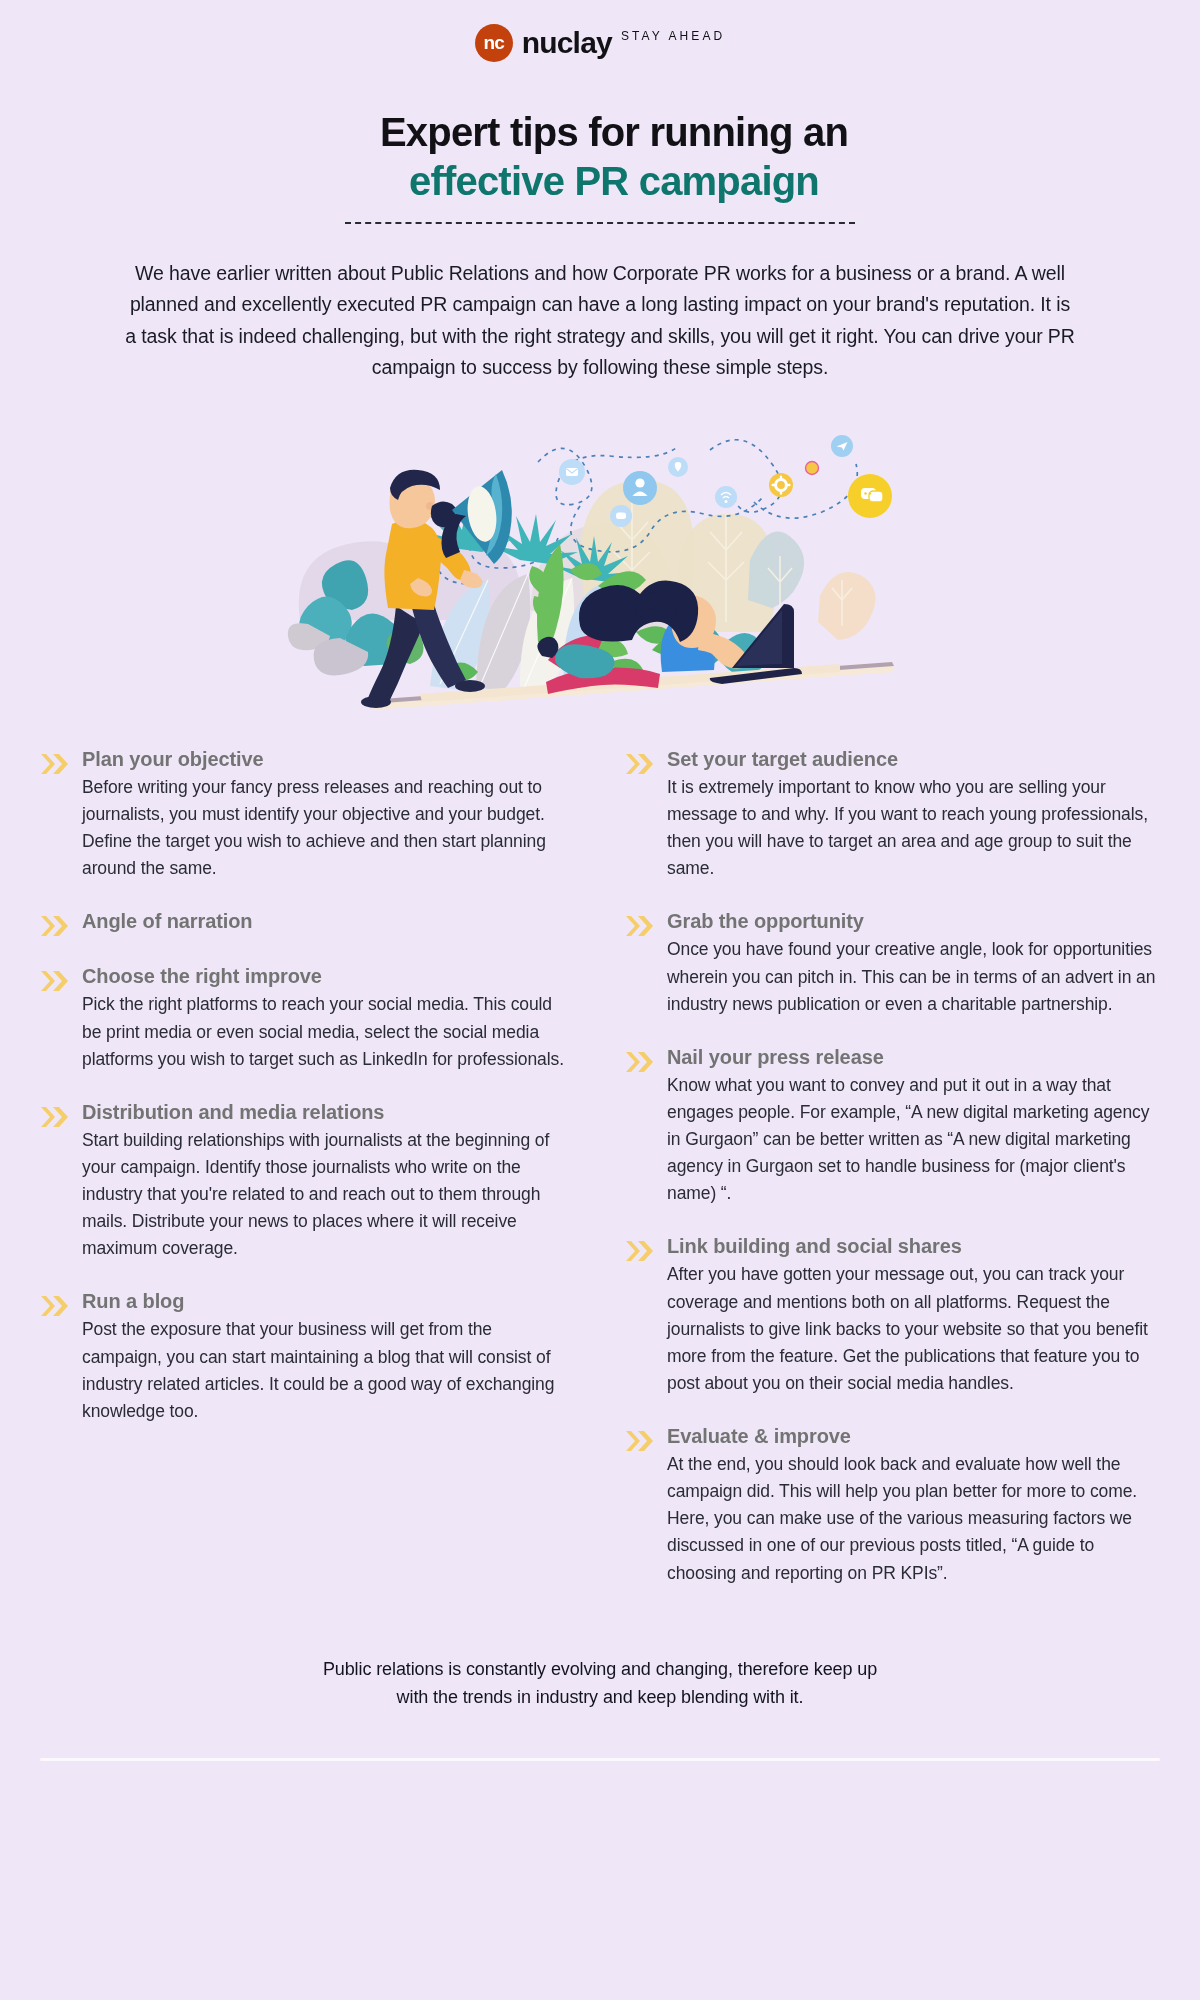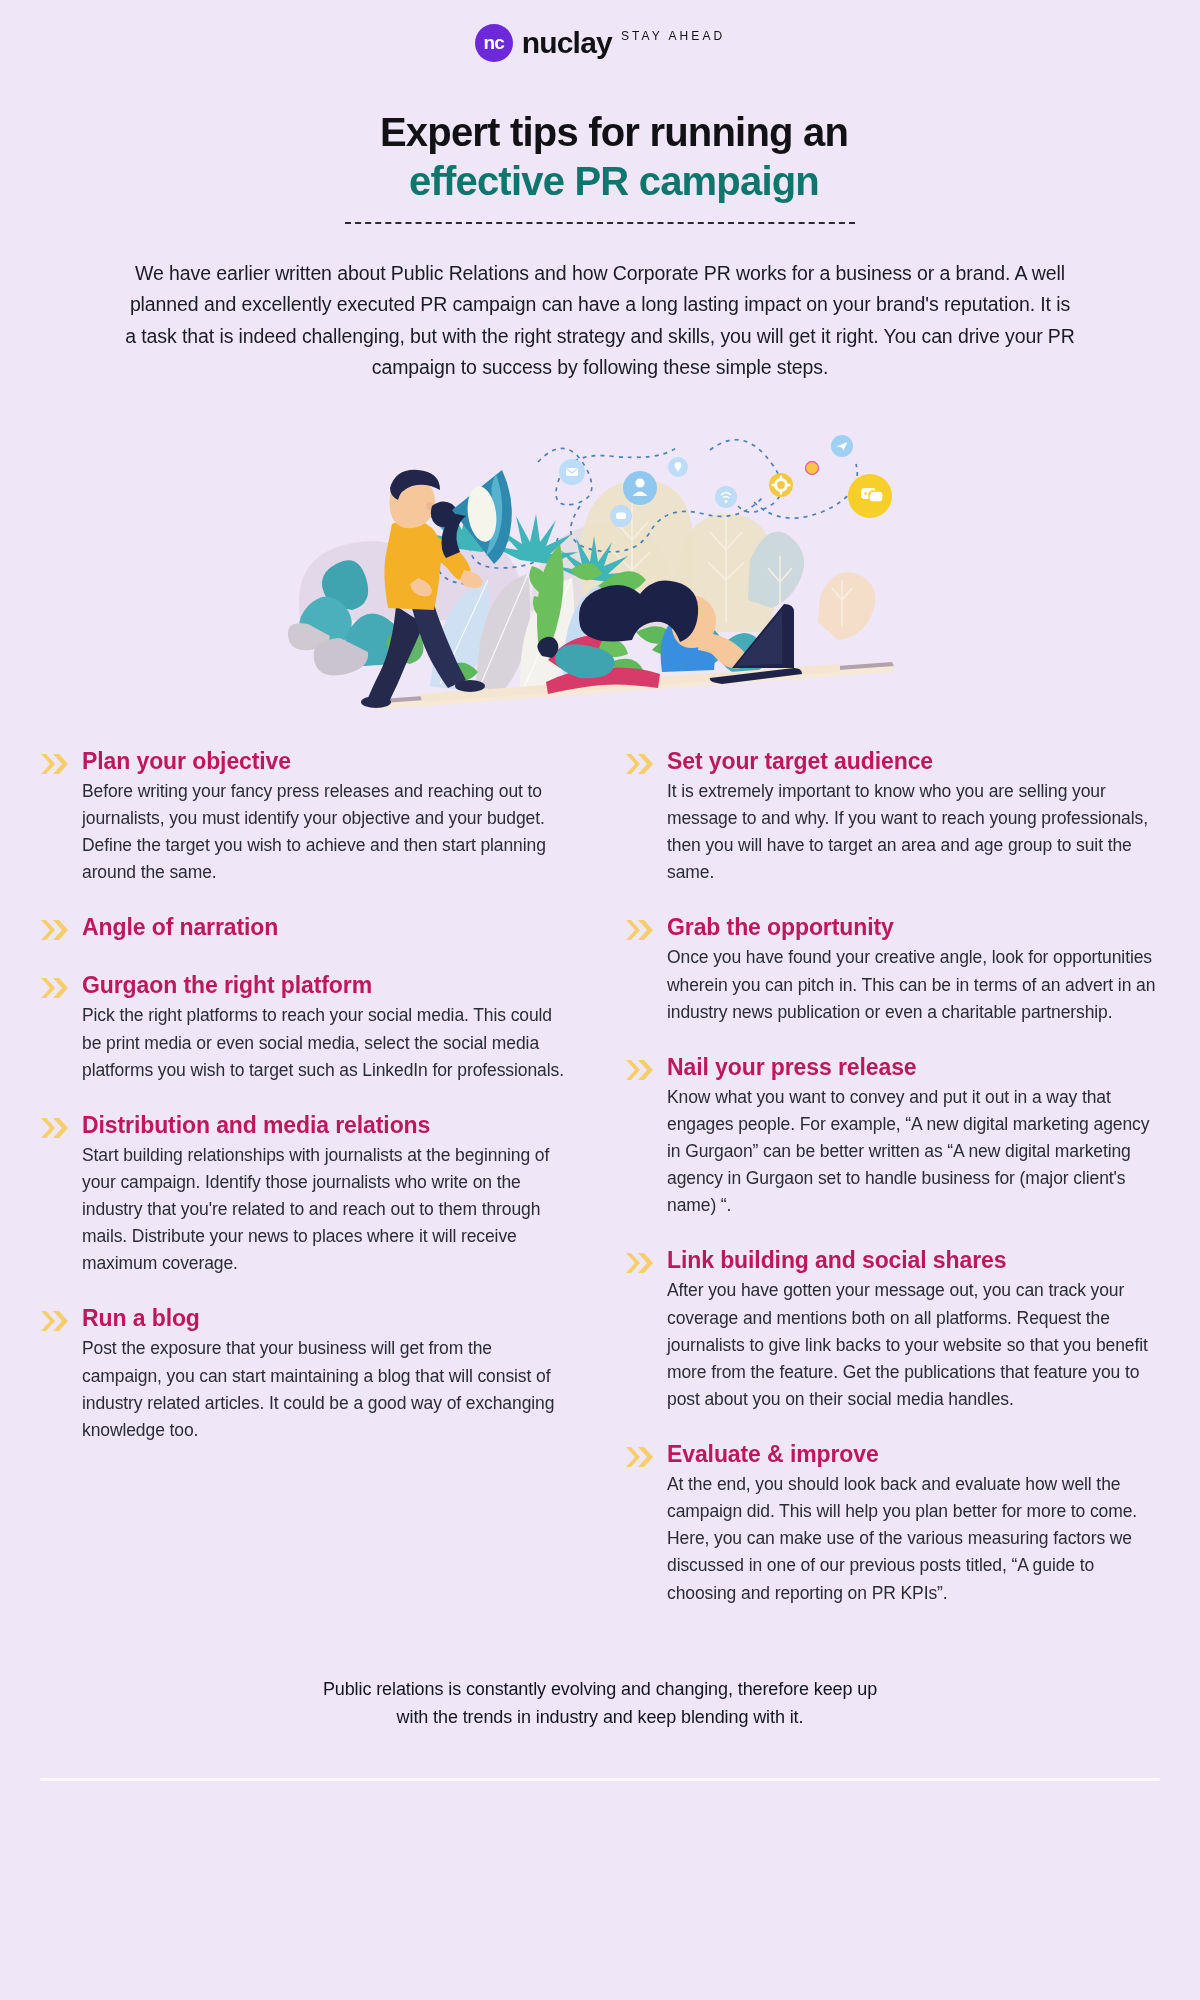"nc" .logo-mark { background: #6d28d9 -> #c2410c }
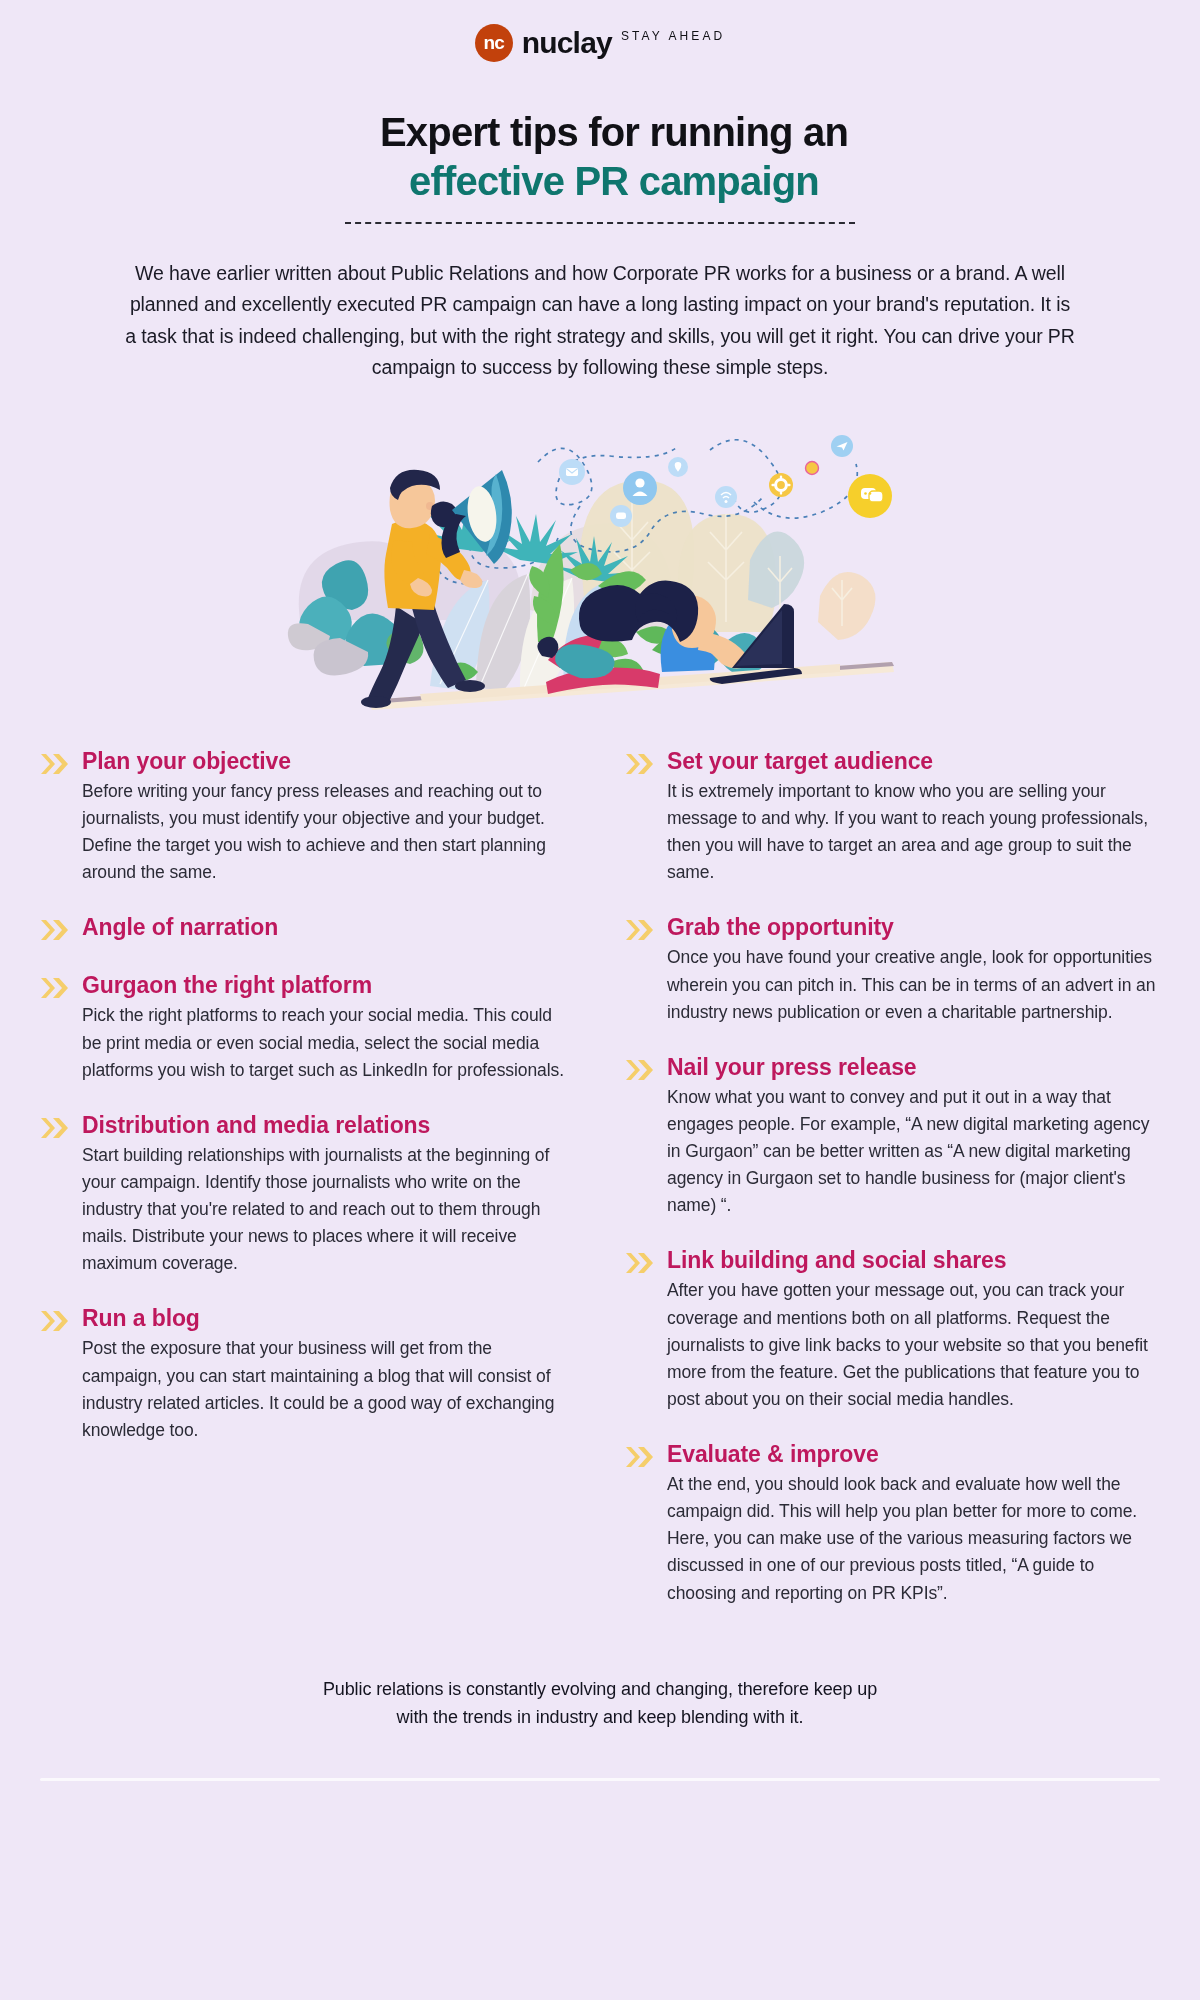"Plan your objective" .tip-title { color: #be185d -> #737373; font-size: 23px -> 20px }
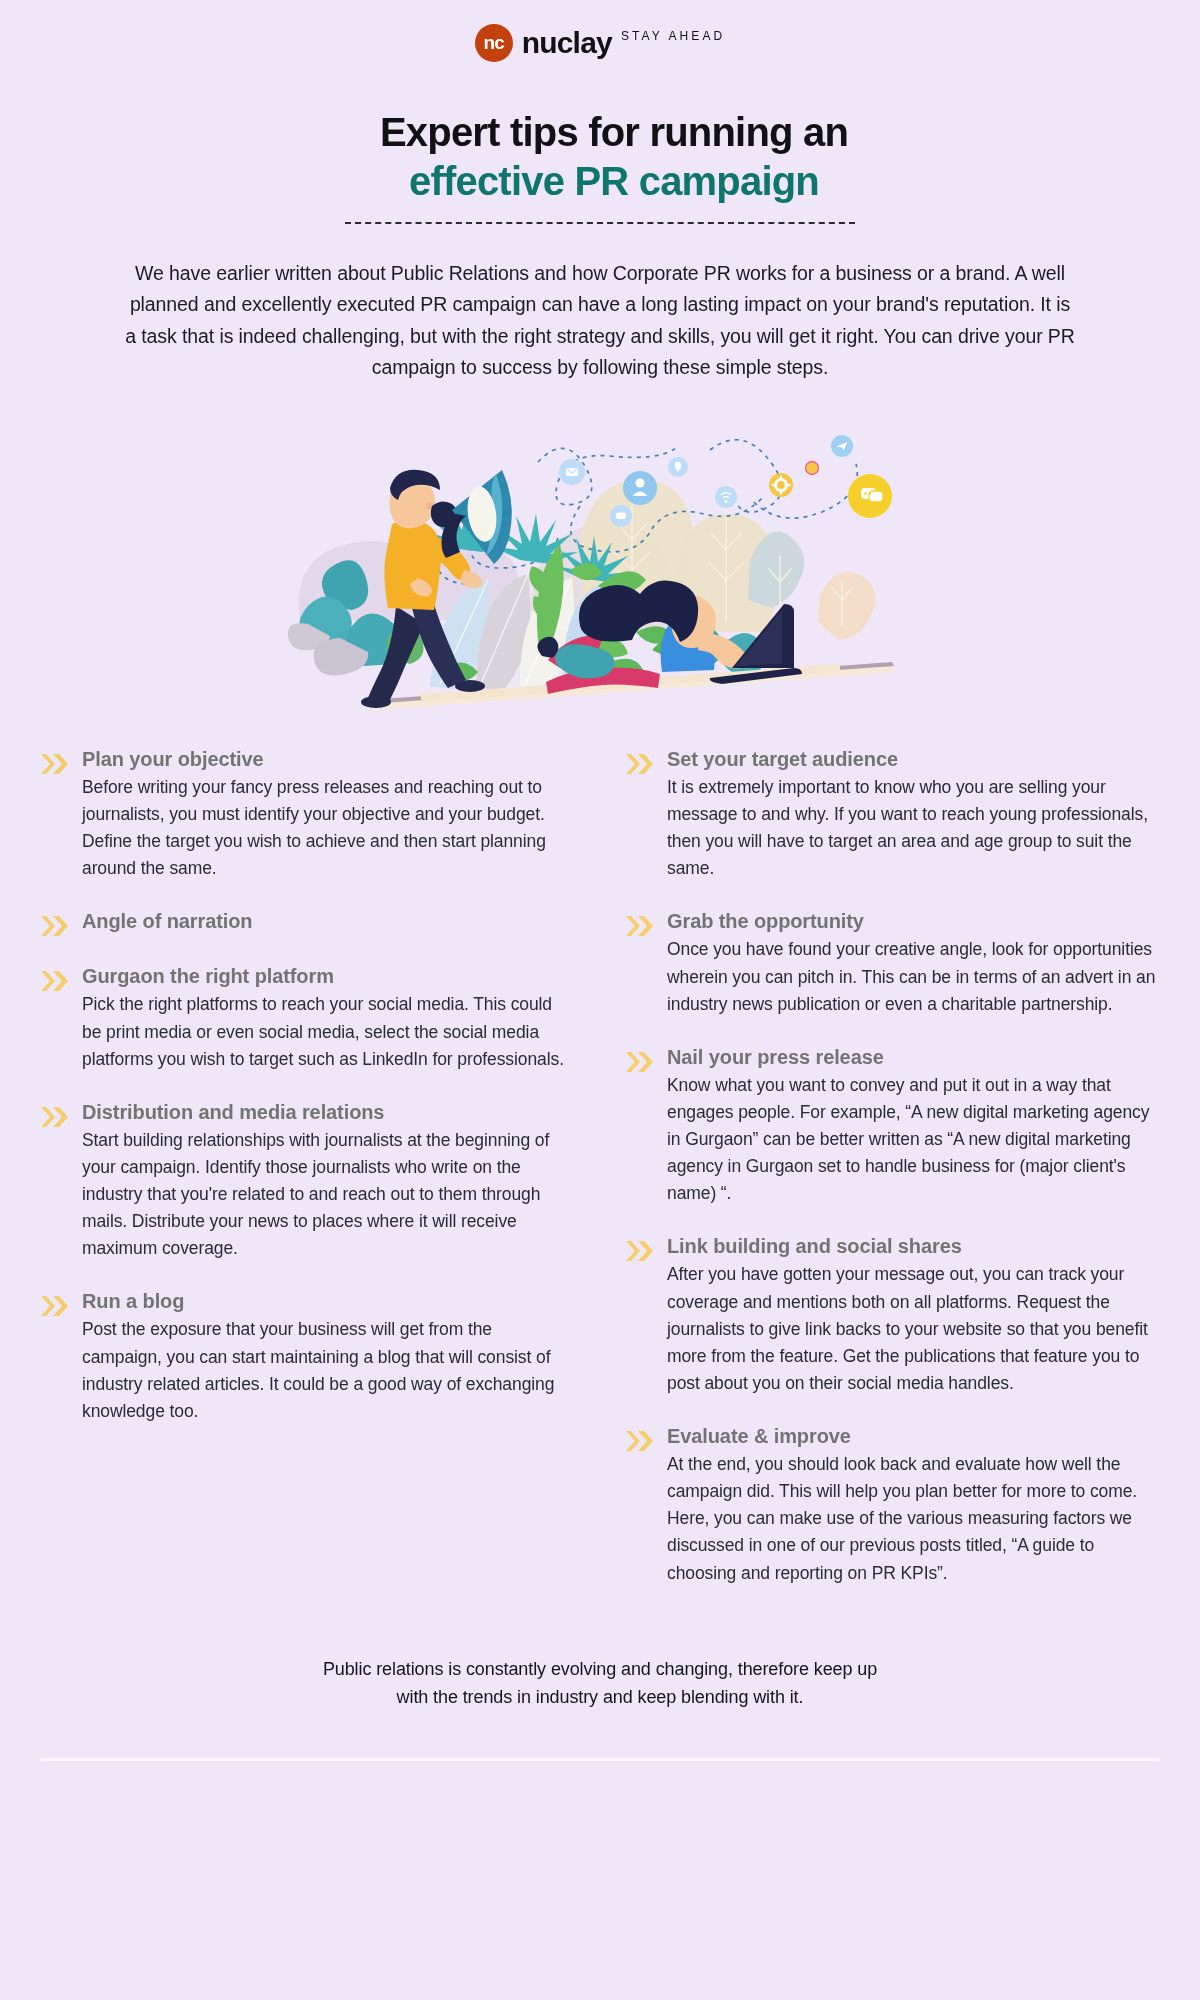"Gurgaon the right platform" div.tip-title { text: Gurgaon the right platform -> Choose the right improve }
